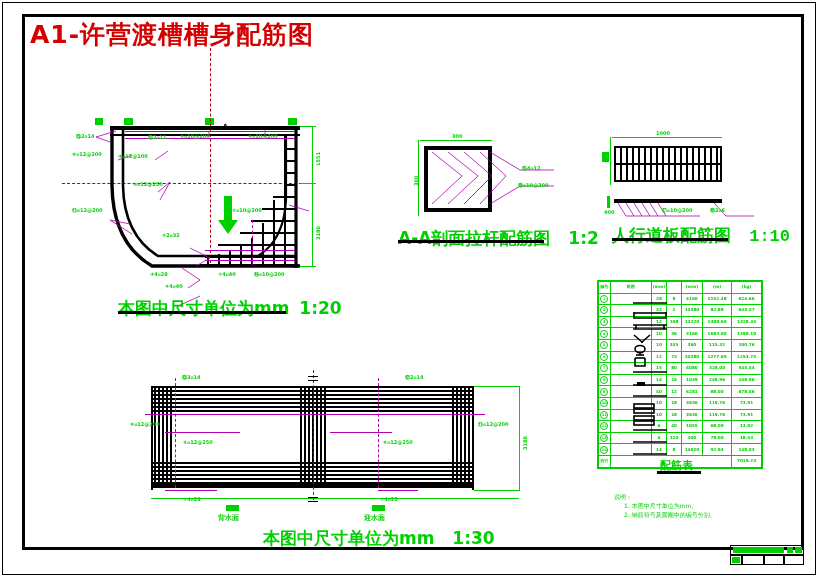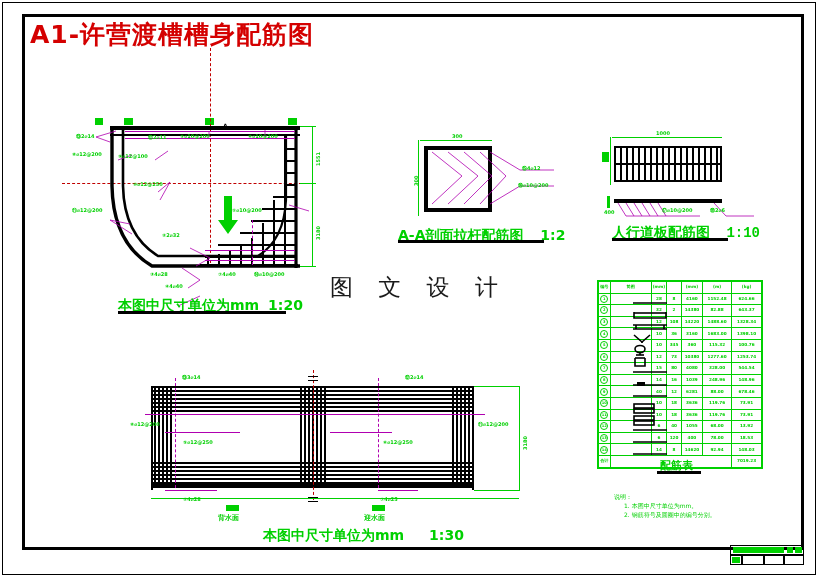"A-A剖面拉杆配筋图 1:2" .cap { font-size: 14px -> 17px }
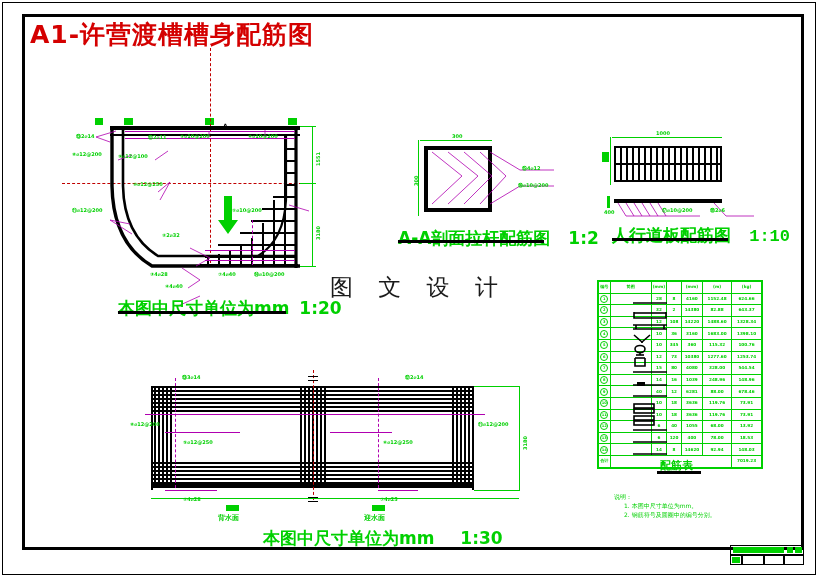"图 文 设 计" div.watermark { html: <div>图 文 设 计</div> -> none }
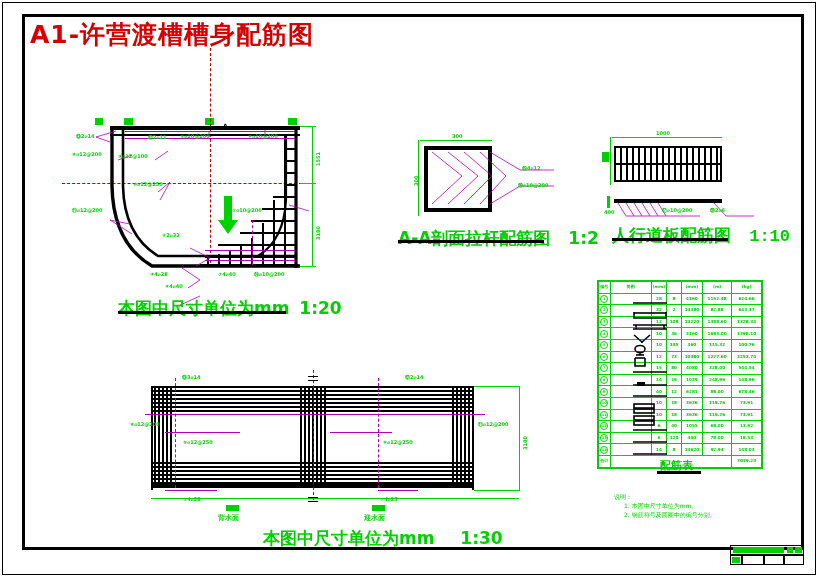"1:30" span.scale { margin-left: 20px -> 12px }
